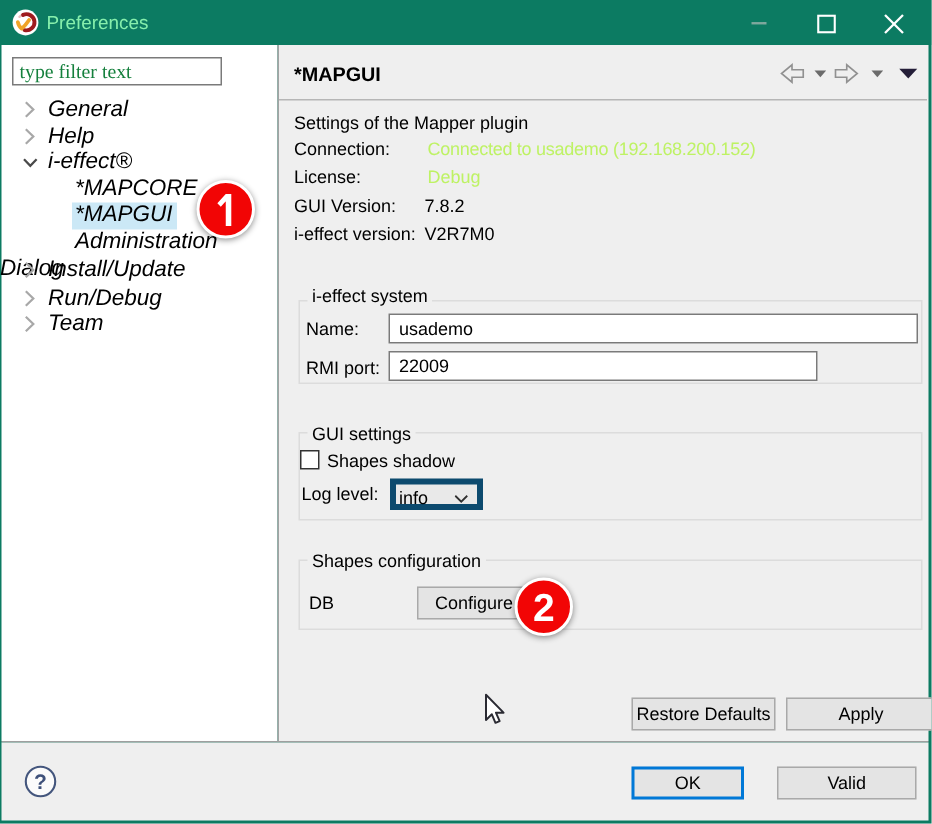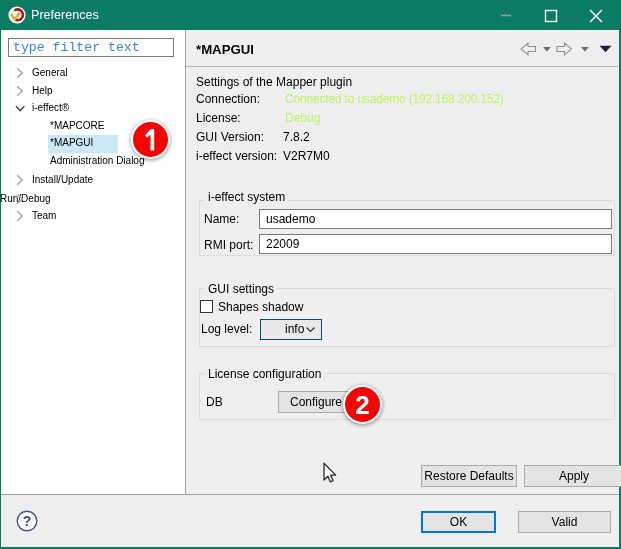"Preferences" #title-text { color: #ffffff -> #86efac }
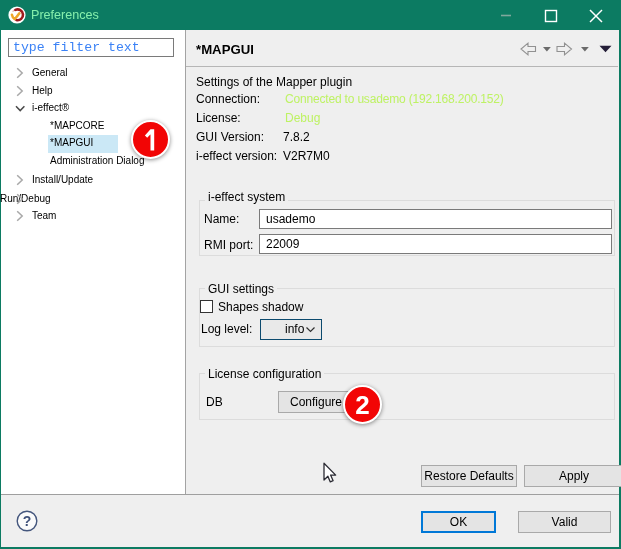"type filter text" #filter { color: #3b82f6 -> #15803d; font-family: Liberation Mono, monospace -> Liberation Serif, serif; width: 166px -> 140px }
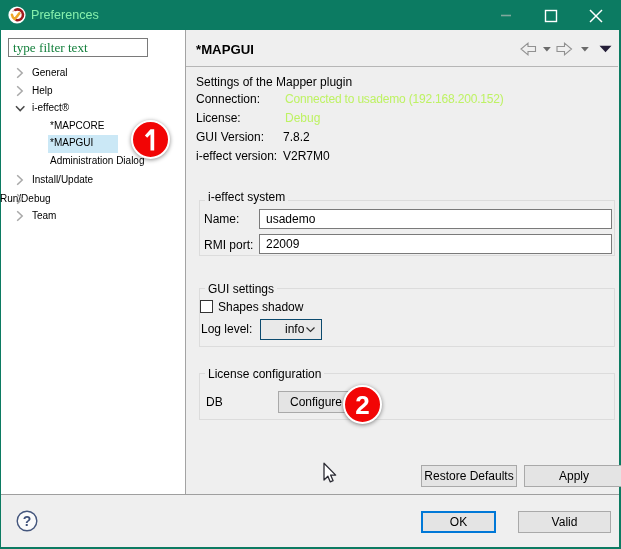"General" .trow { font-size: 10px -> 15px; font-style: none -> italic }
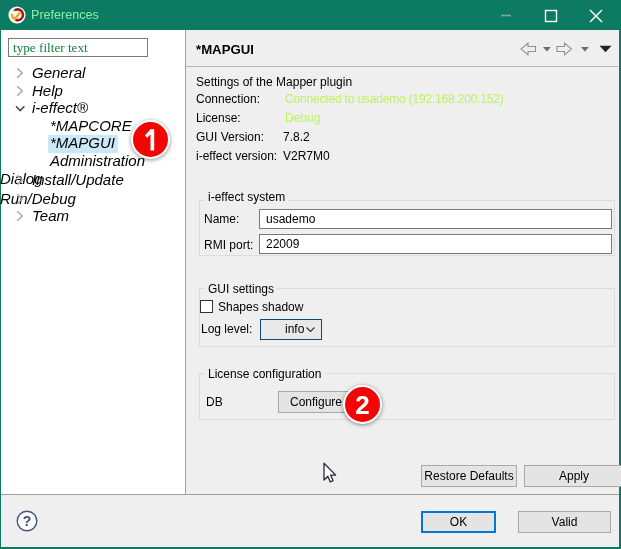"Run/Debug" span { margin-left: none -> 32px }
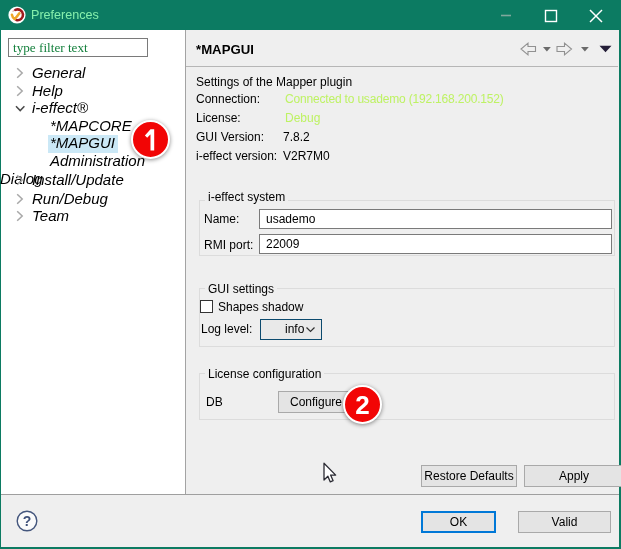"22009" div.tf { width: 353px -> 286px }
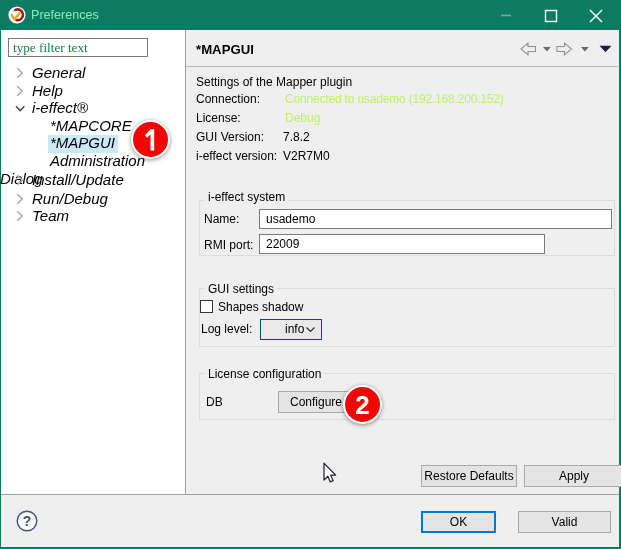"info" #combo { border: 1px solid #0c4a6e -> 4px solid #0c4a6e; padding-left: 24px -> 2px }
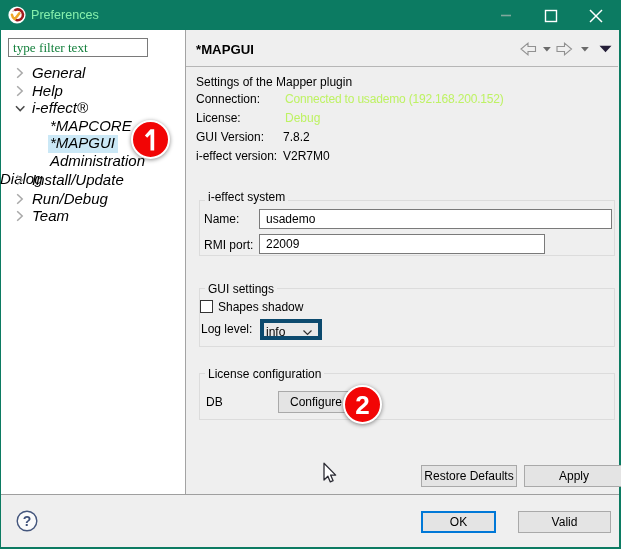"License configuration" div.legend { text: License -> Shapes }
